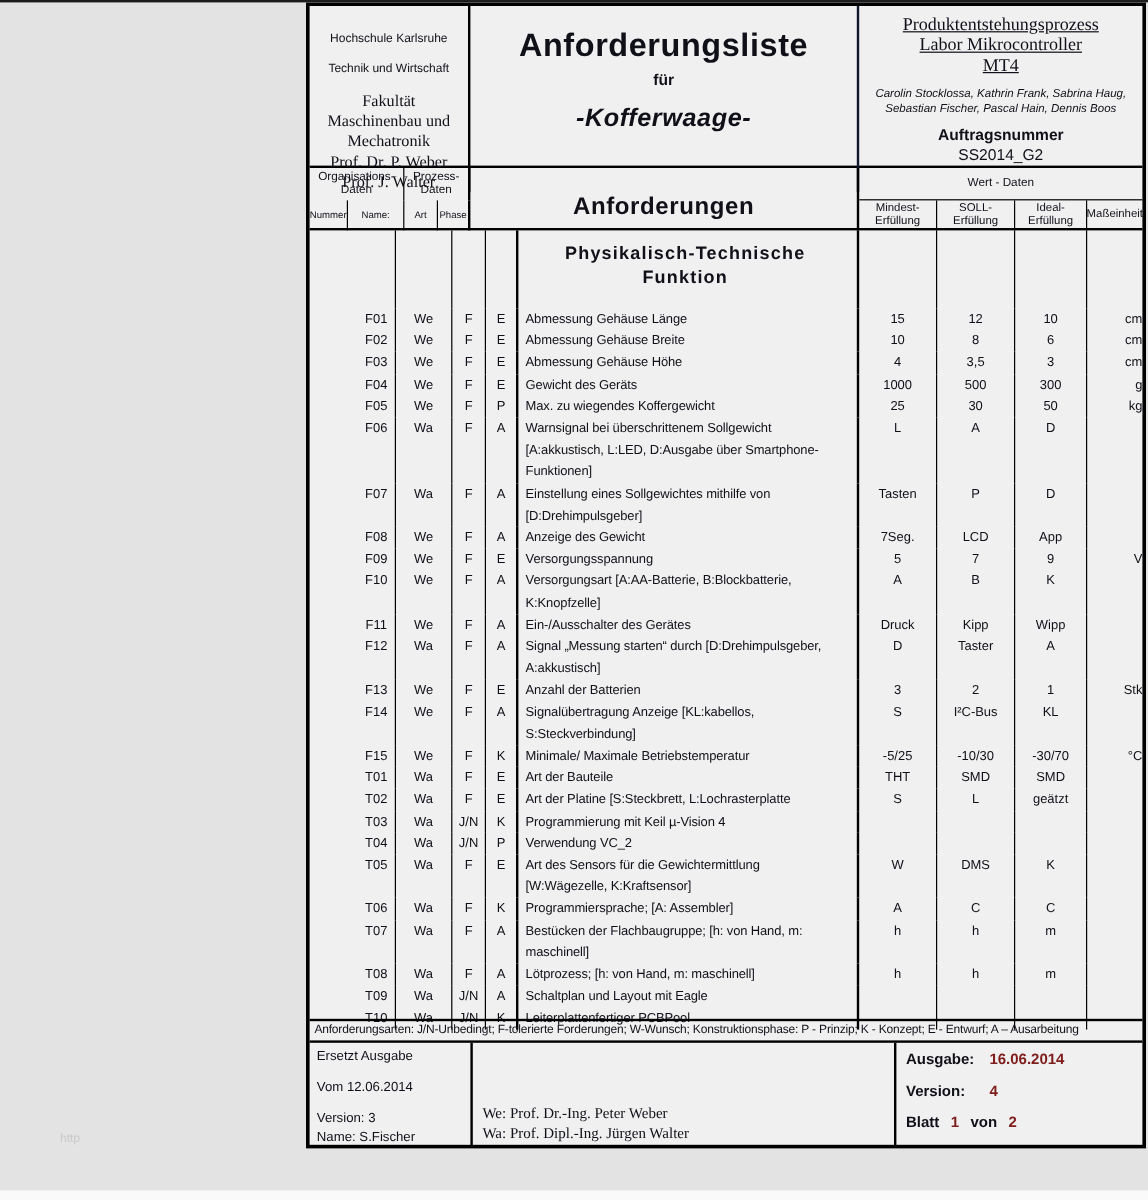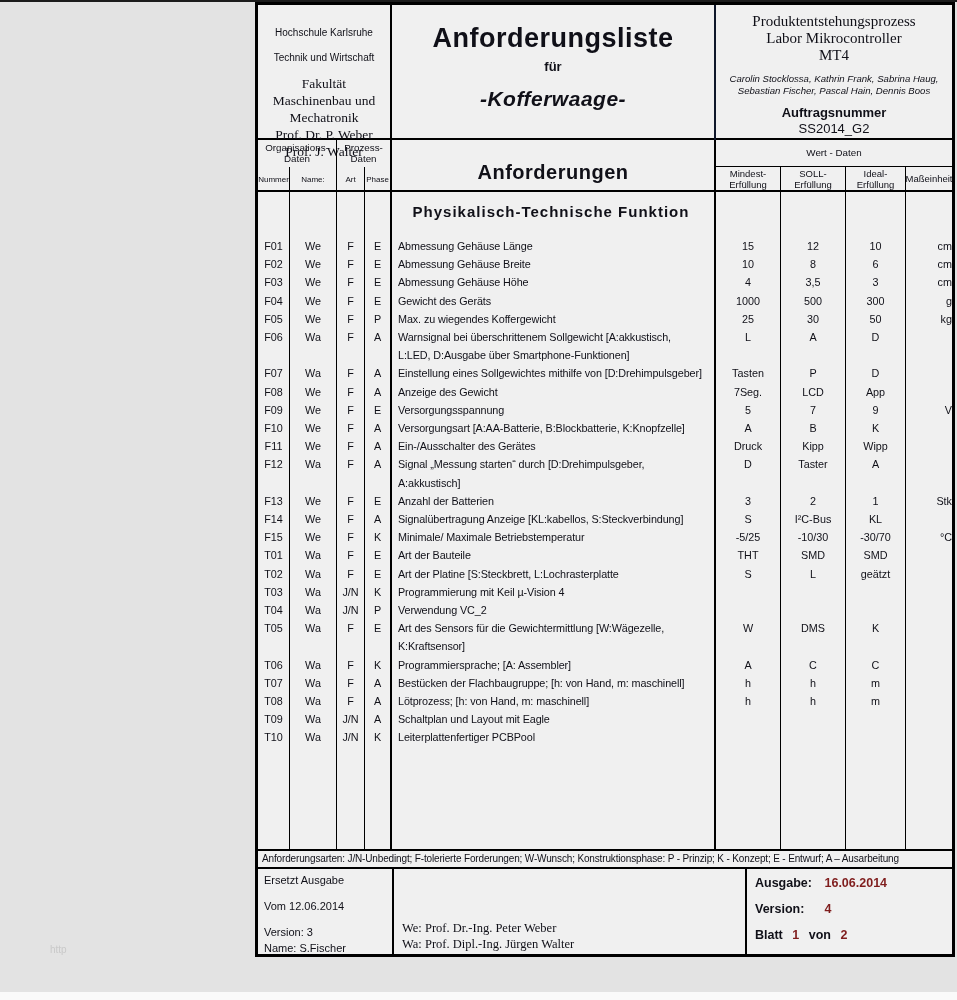"Produktentstehungsprozess" .lh-right .proj { text-decoration: none -> underline }
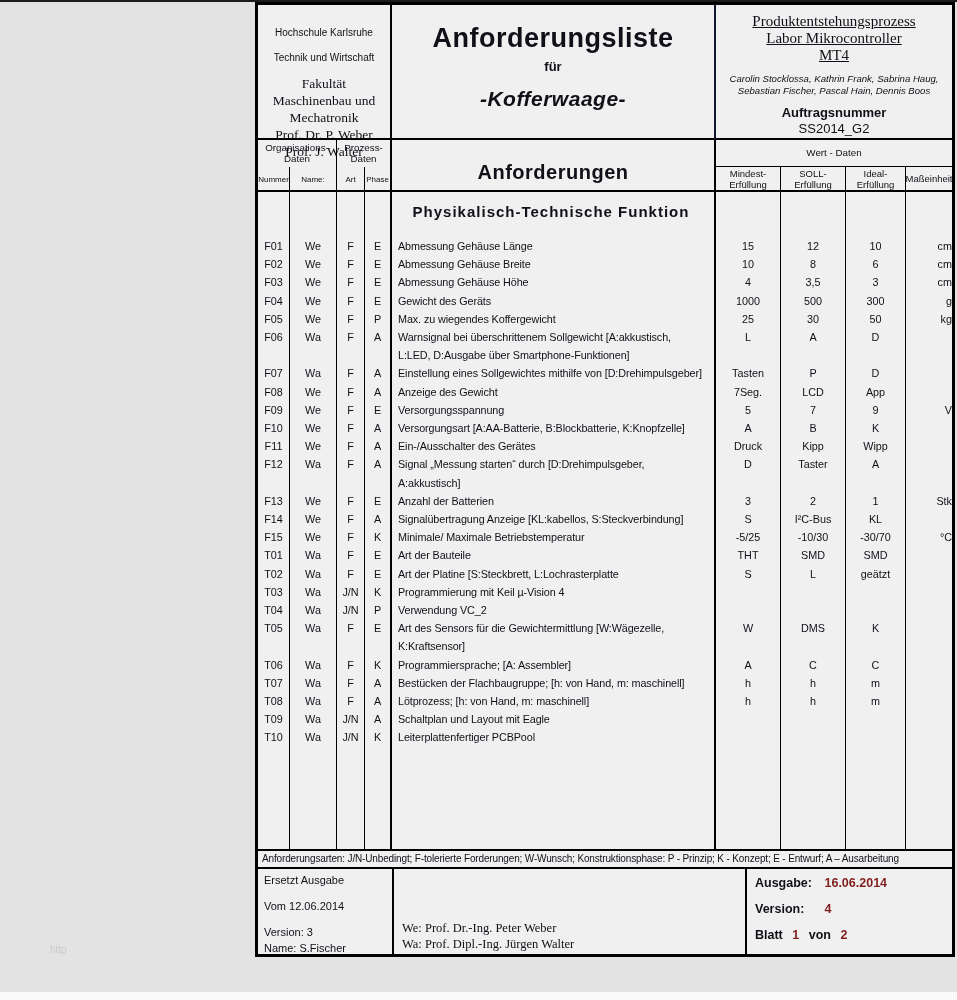"Physikalisch-Technische Funktion" .row { padding-left: none -> 40px }
